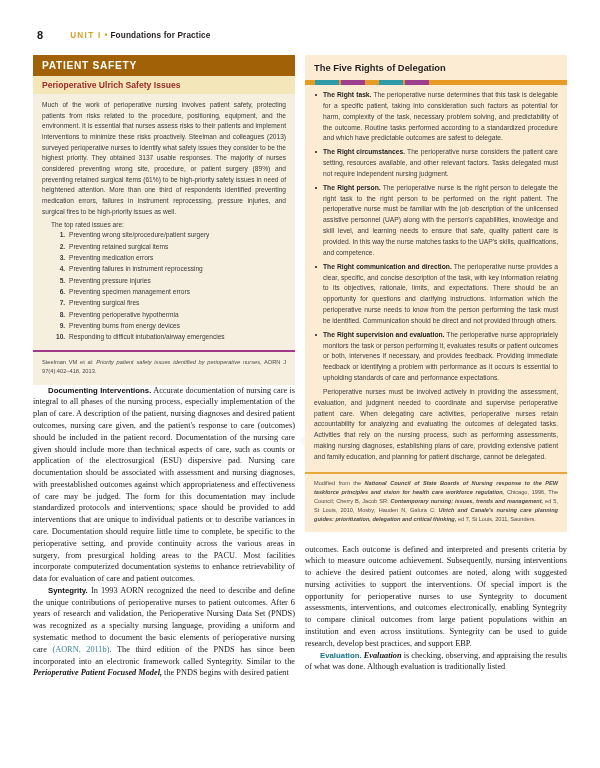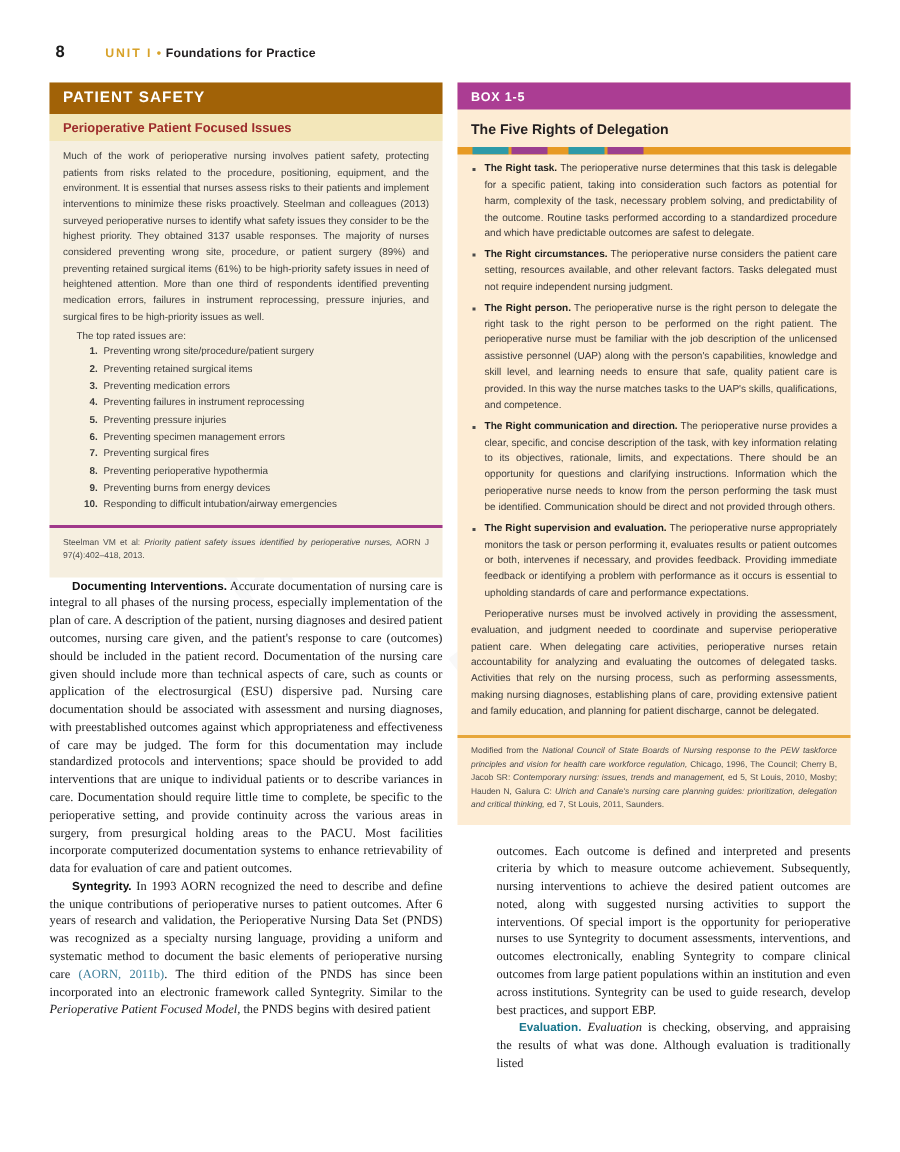"BOX 1-5" div.box15-head { html: <div>BOX 1-5</div> -> none }
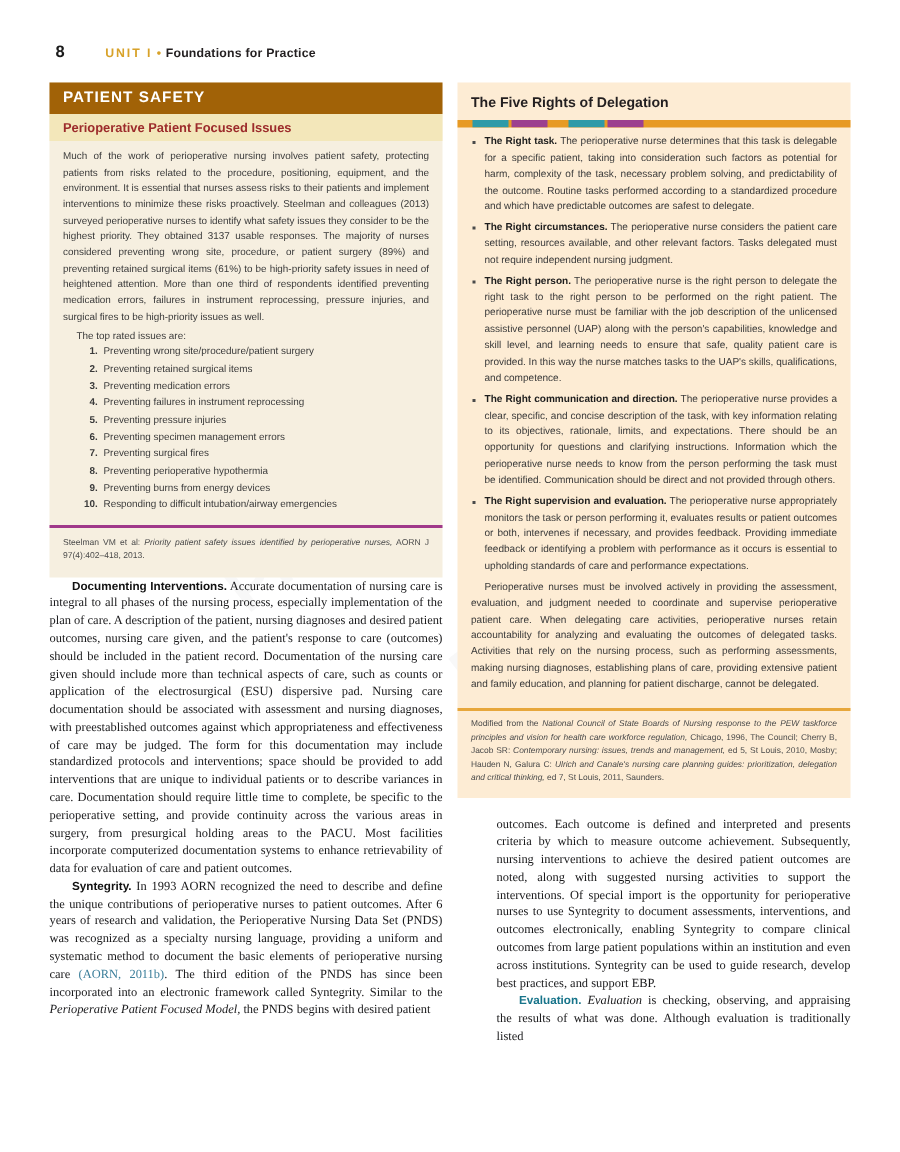"Perioperative Patient Focused Issues" div.ps-sub { text: Patient Focused -> Ulrich Safety }
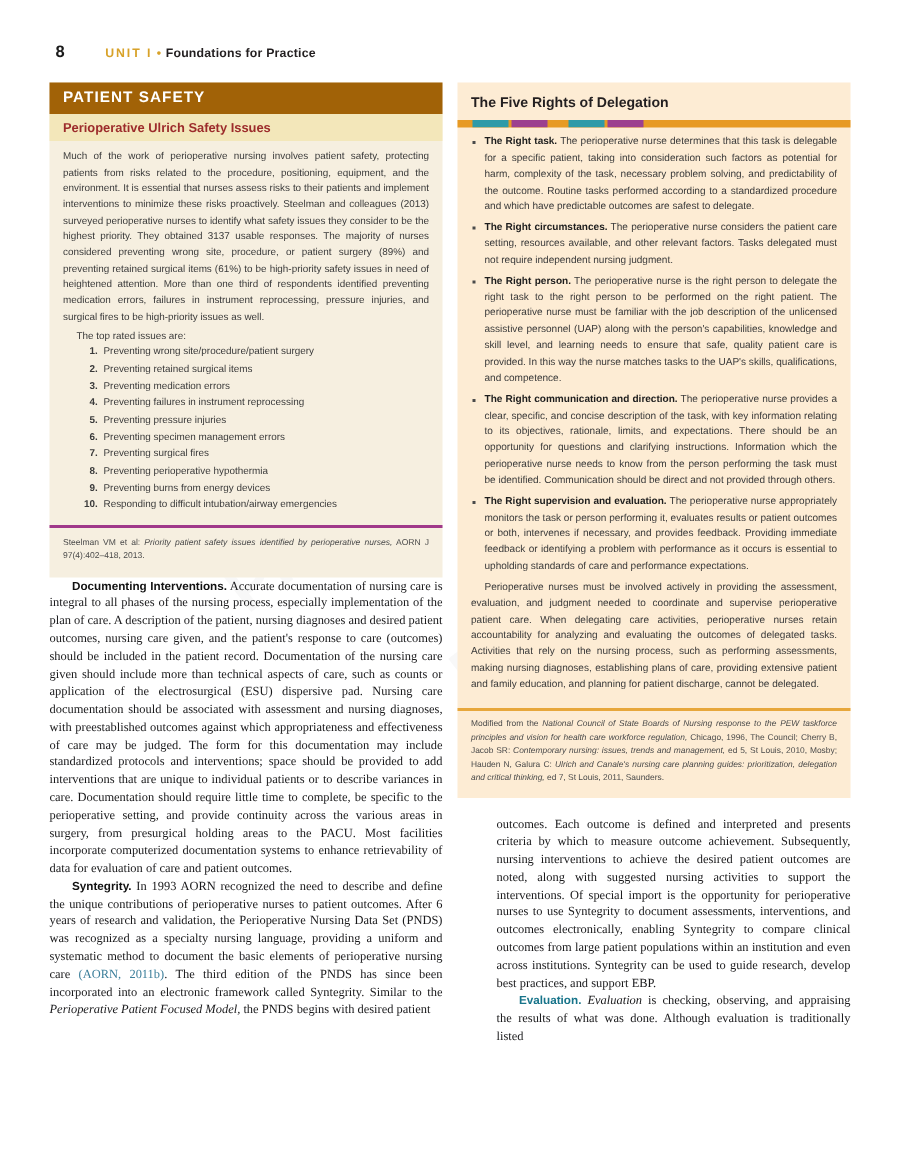"outcomes. Each outcome is defined" div.bodytext { margin-left: 26px -> none }
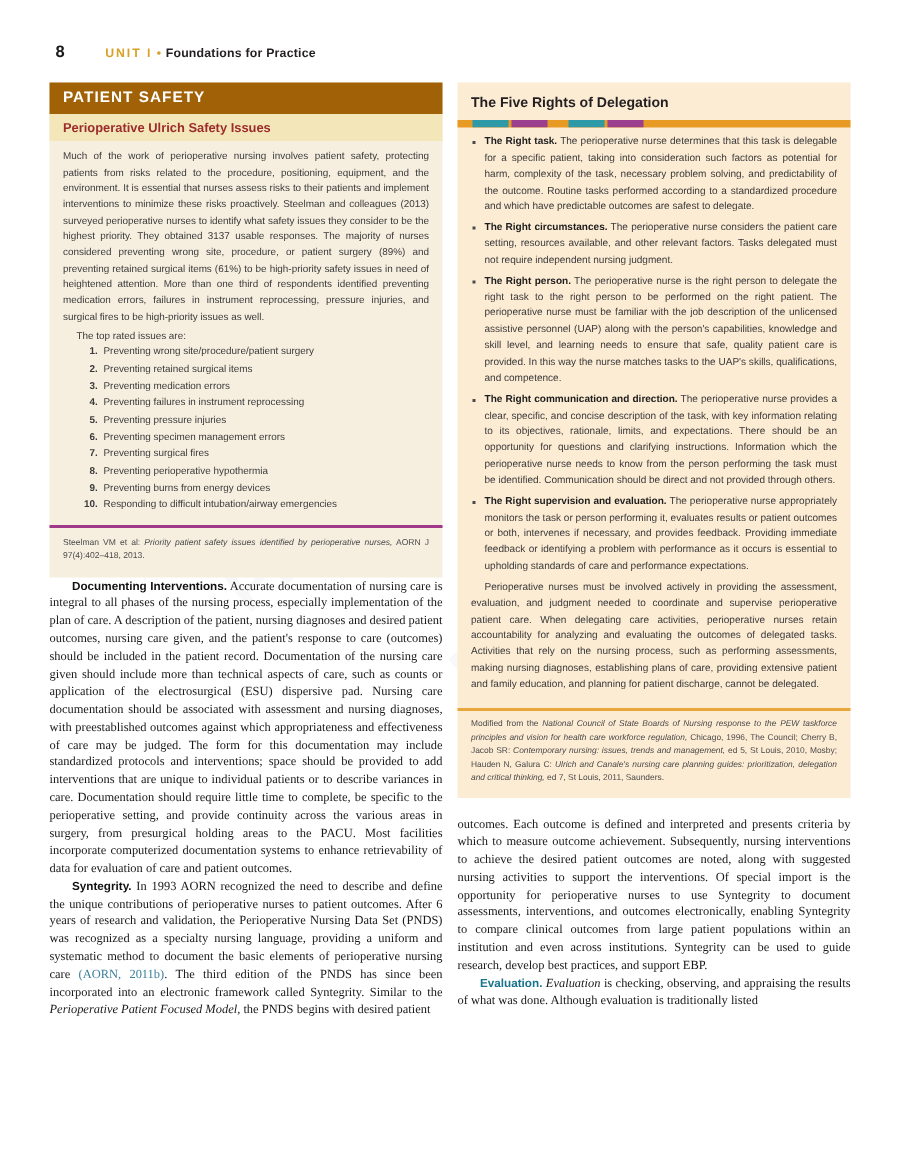"Evaluation" .ital { font-weight: none -> bold }
